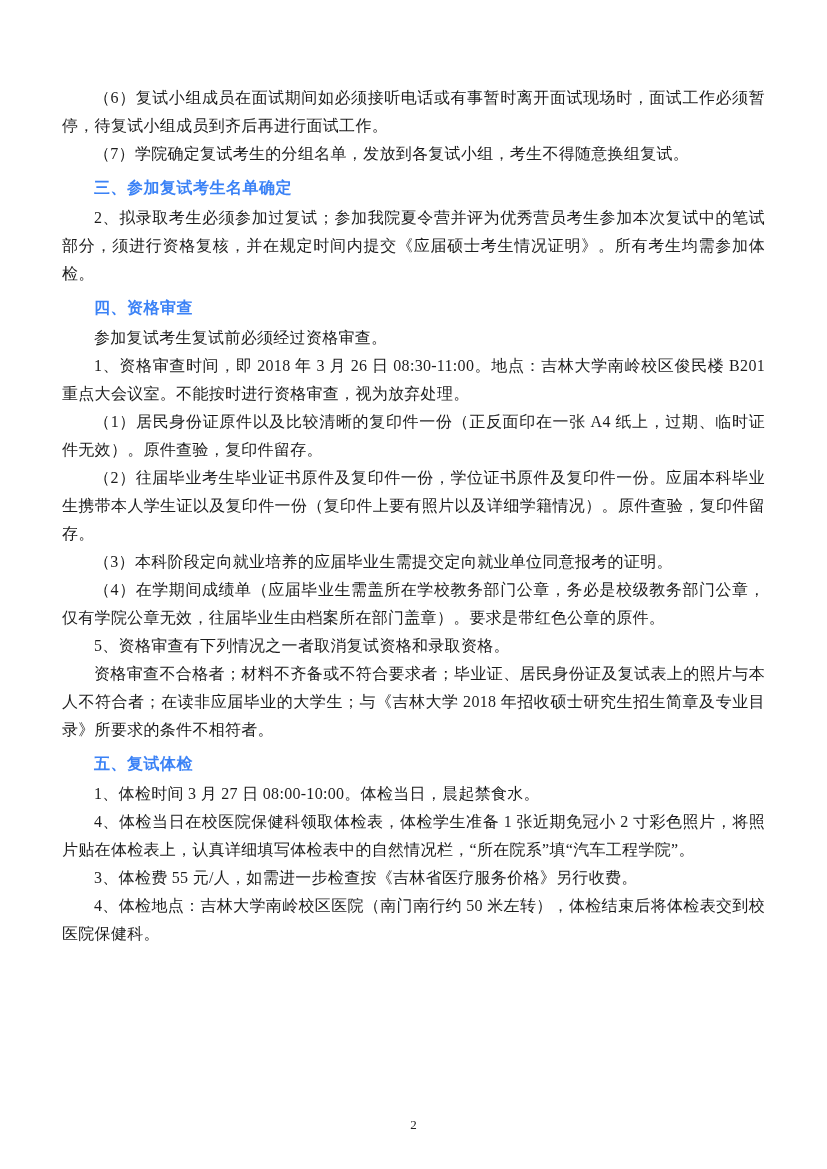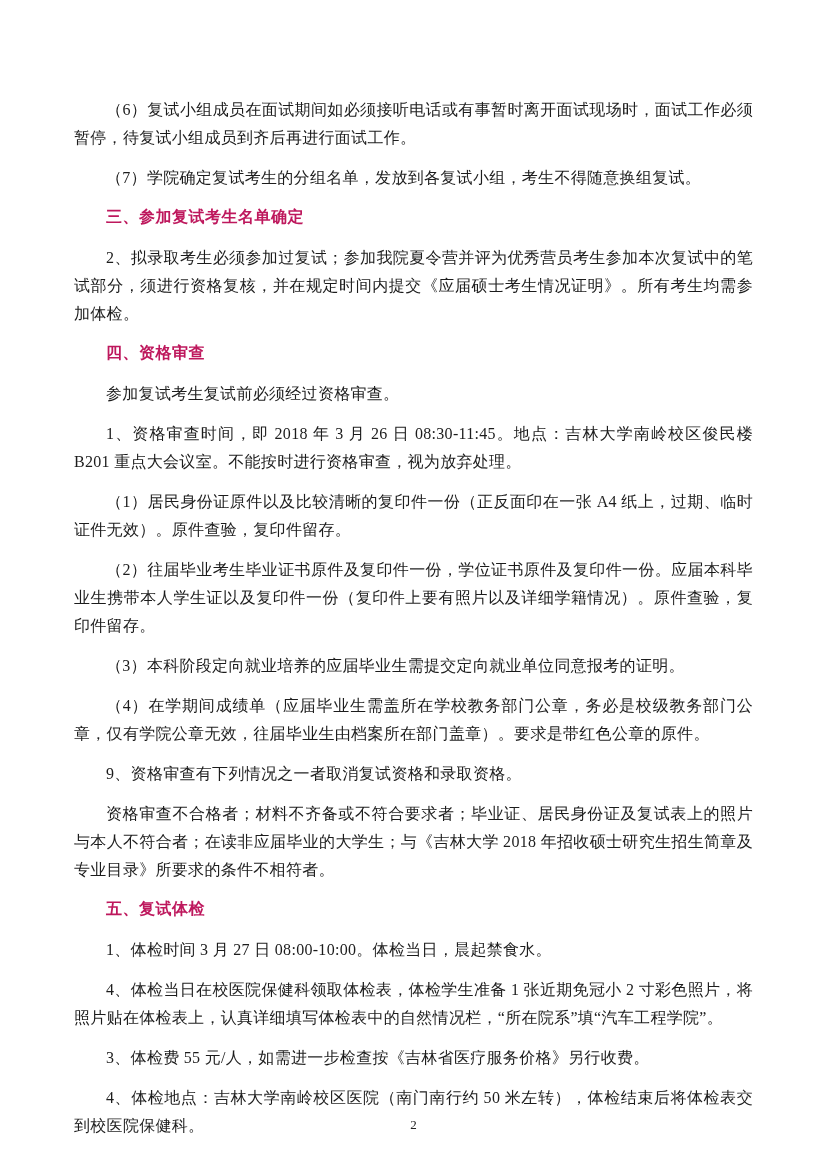"（6）复试小组成员在面试期间如必须接听电话或有事暂时离开面试现场时，面试工作必须" .content p { margin: 12px -> 0 }
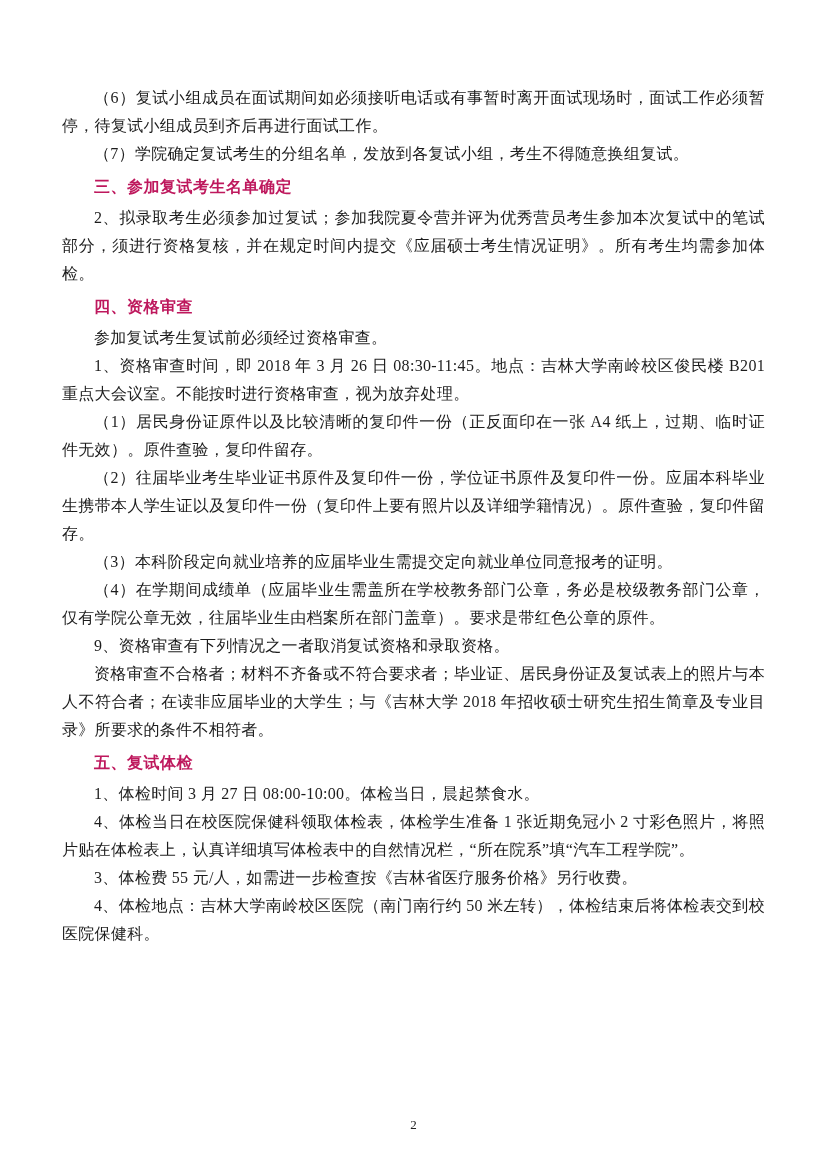"三、参加复试考生名单确定" .content p.heading { color: #be185d -> #3b82f6; font-family: Liberation Mono, monospace -> Liberation Sans, sans-serif }
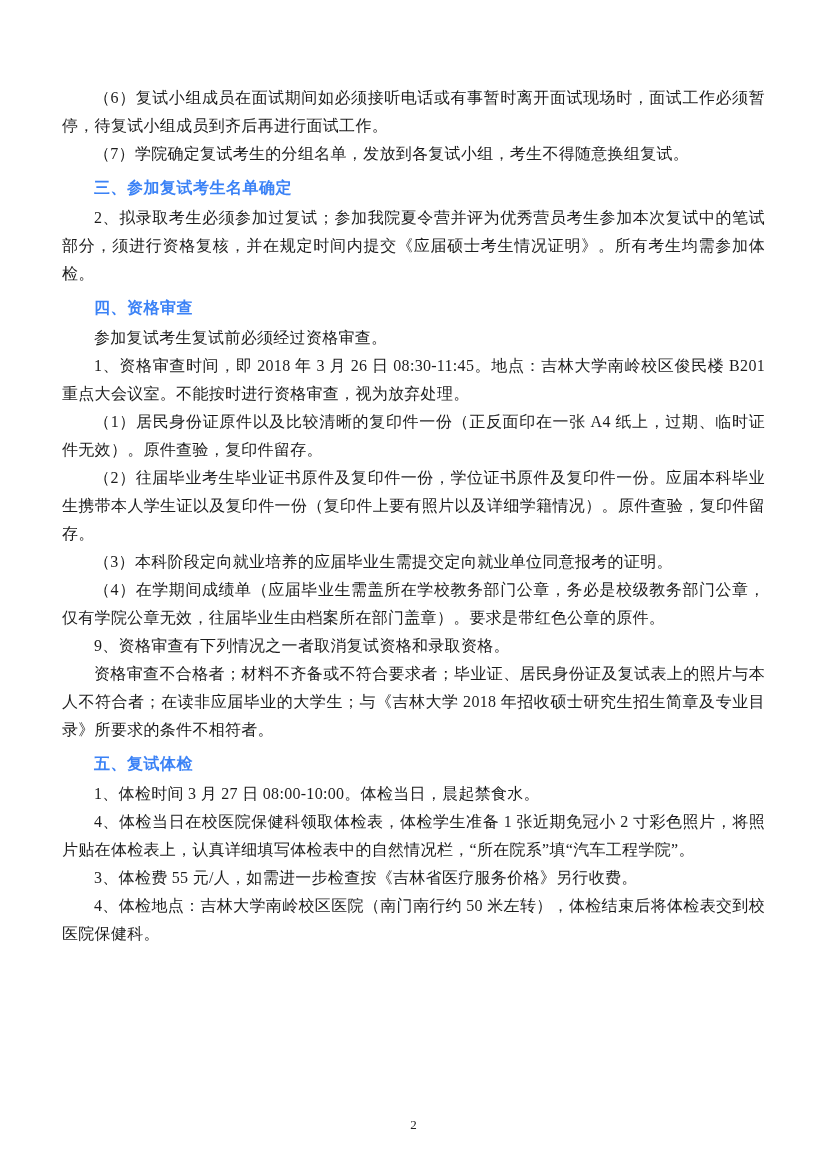"1、资格审查时间，即 2018 年 3 月" p { text: 08:30-11:45 -> 08:30-11:00 }
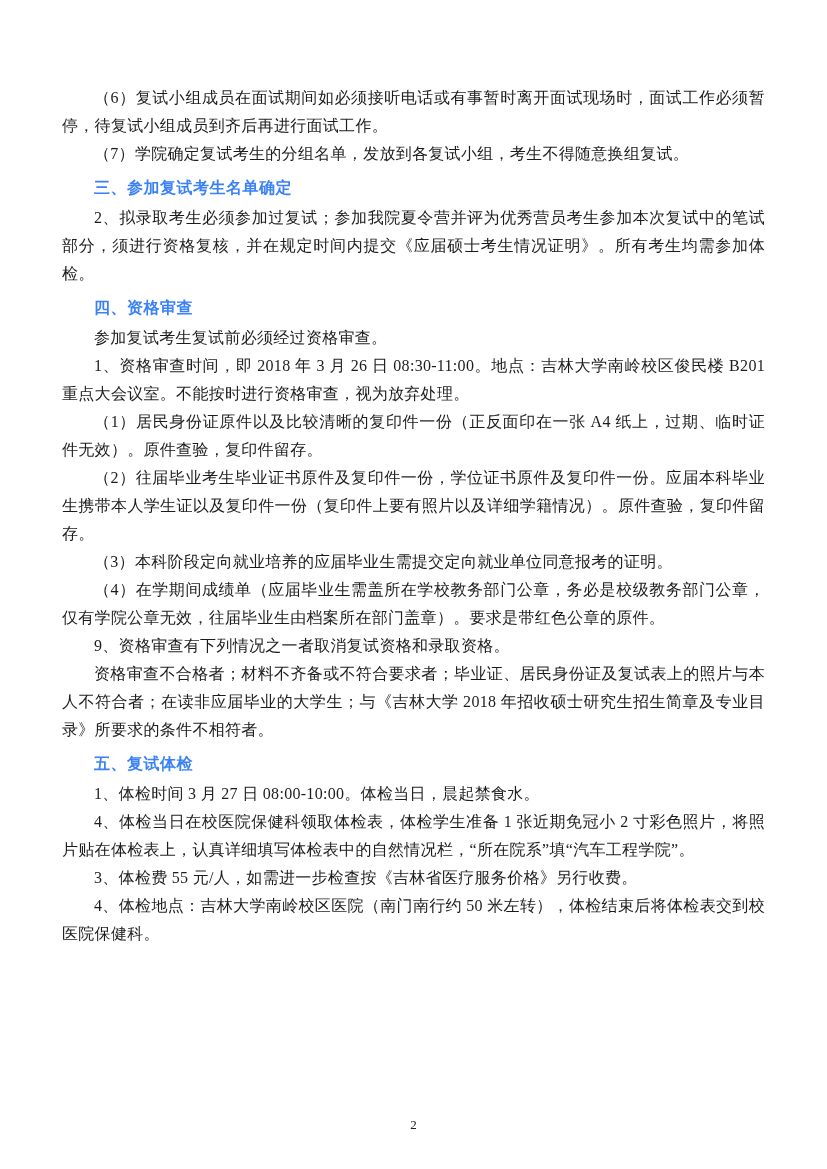"9、资格审查有下列情况之一者取消复试资格和录取资格。" p { text: 9 -> 5 }
